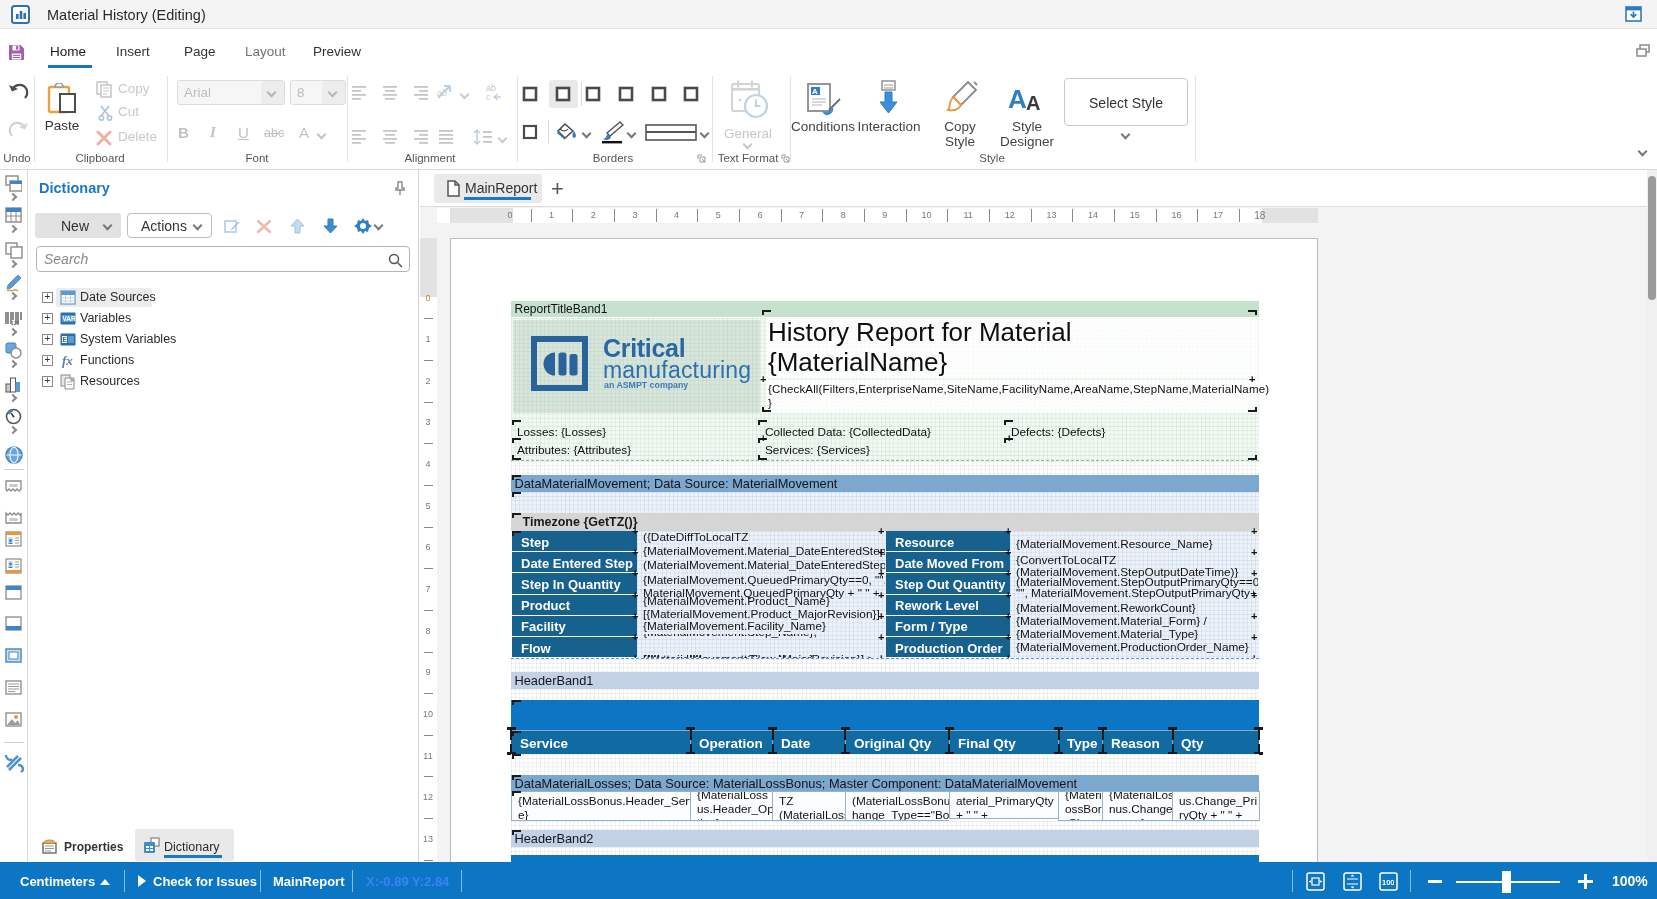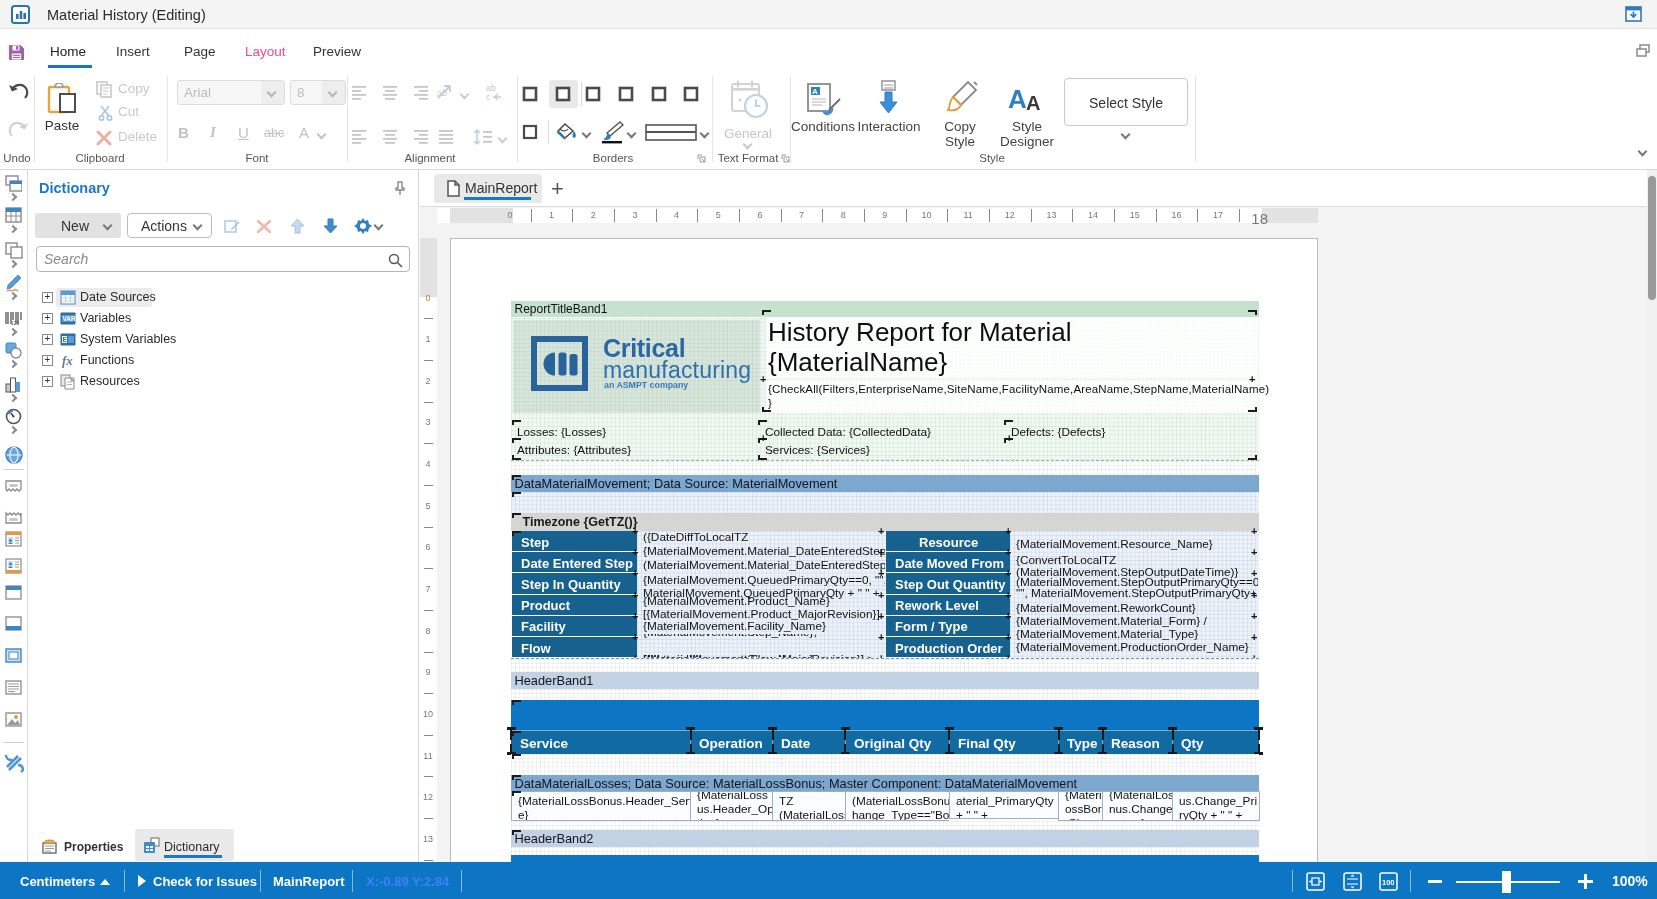"Layout" div.tx { color: #ec4899 -> #737373 }
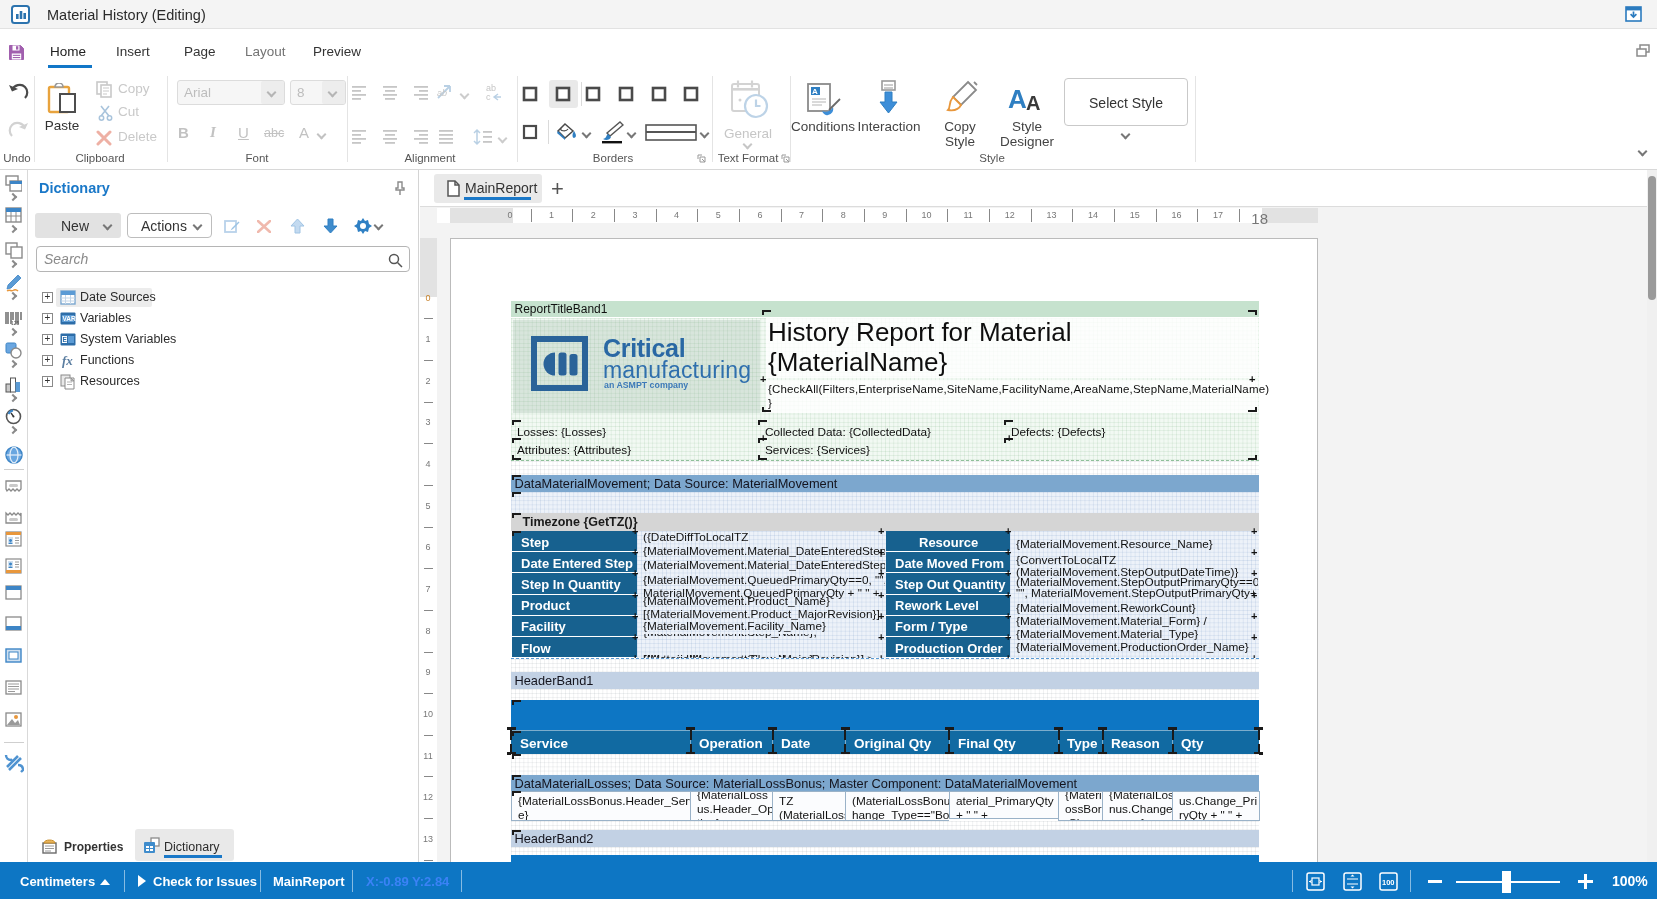"18" div.tx { font-size: 15px -> 10px }
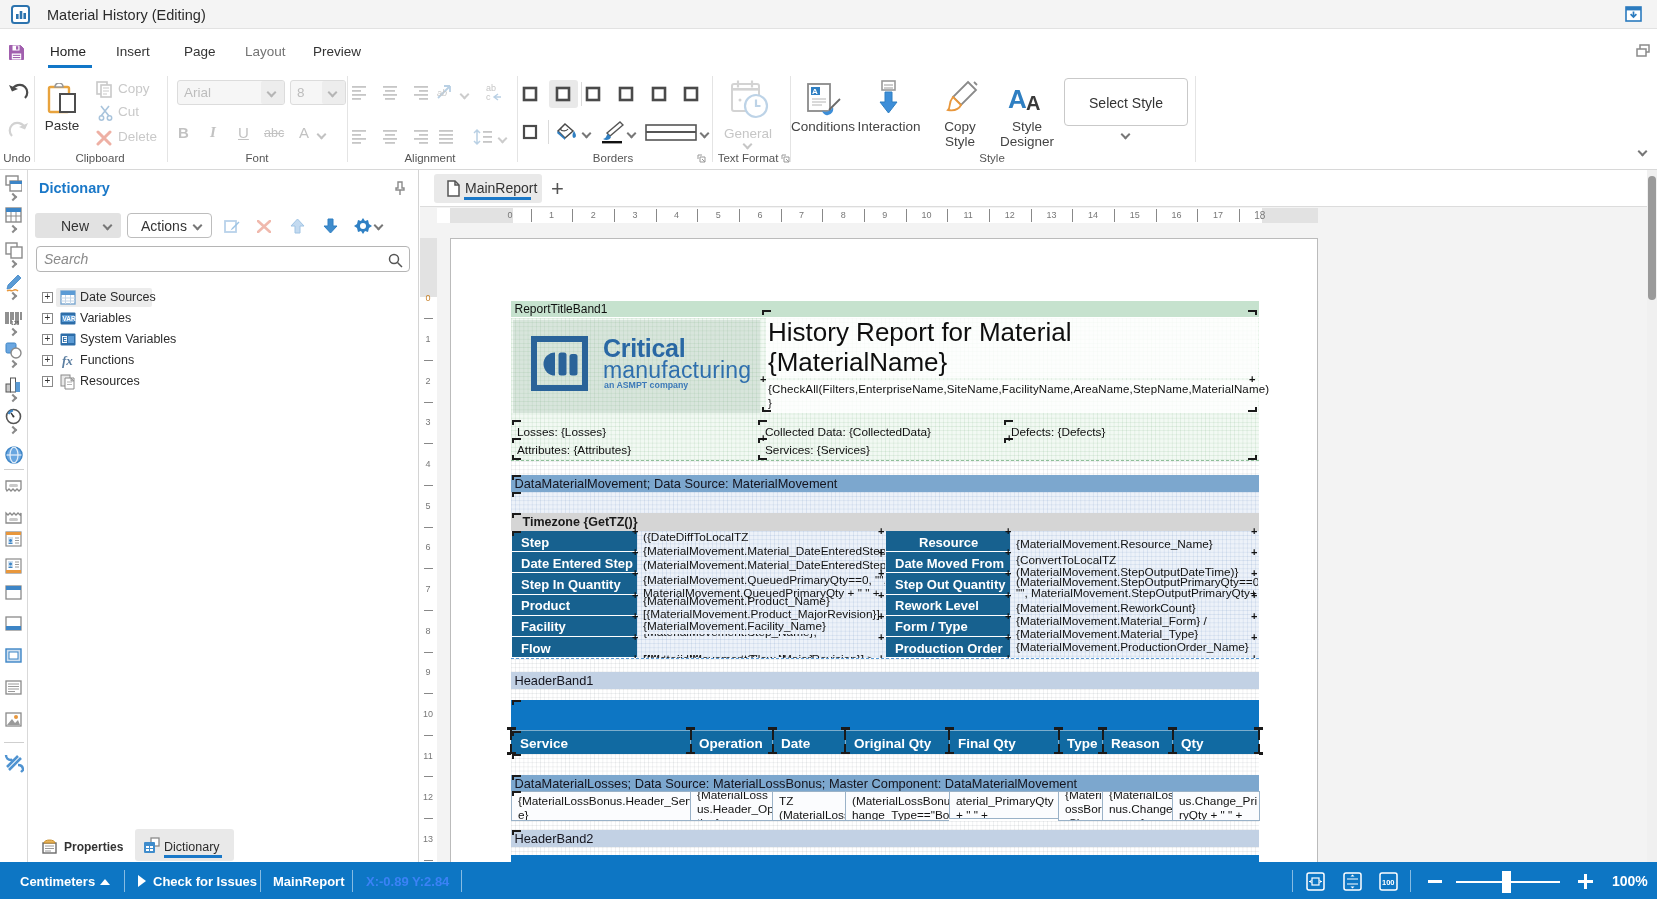"Resource" div.tx { margin-left: 24px -> none }
